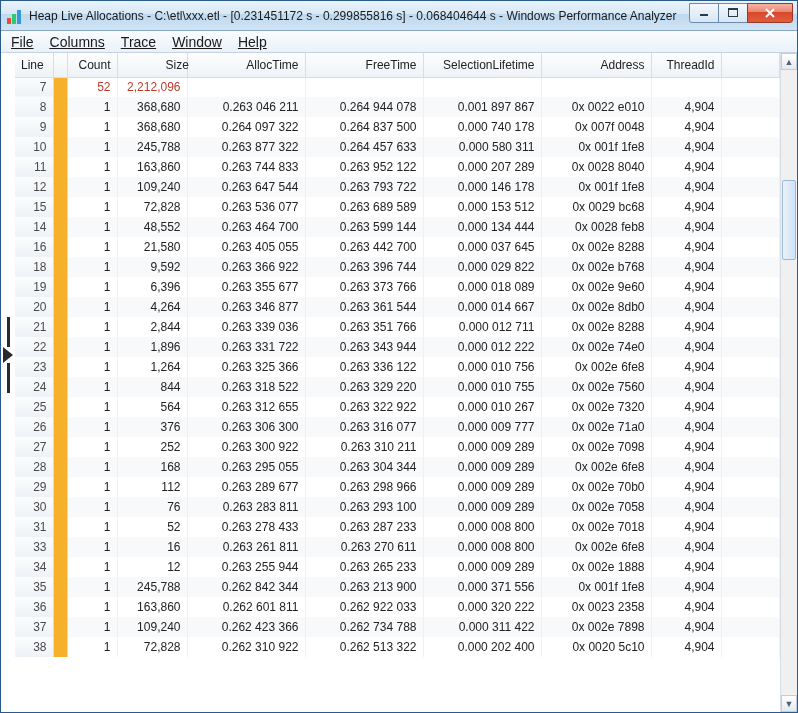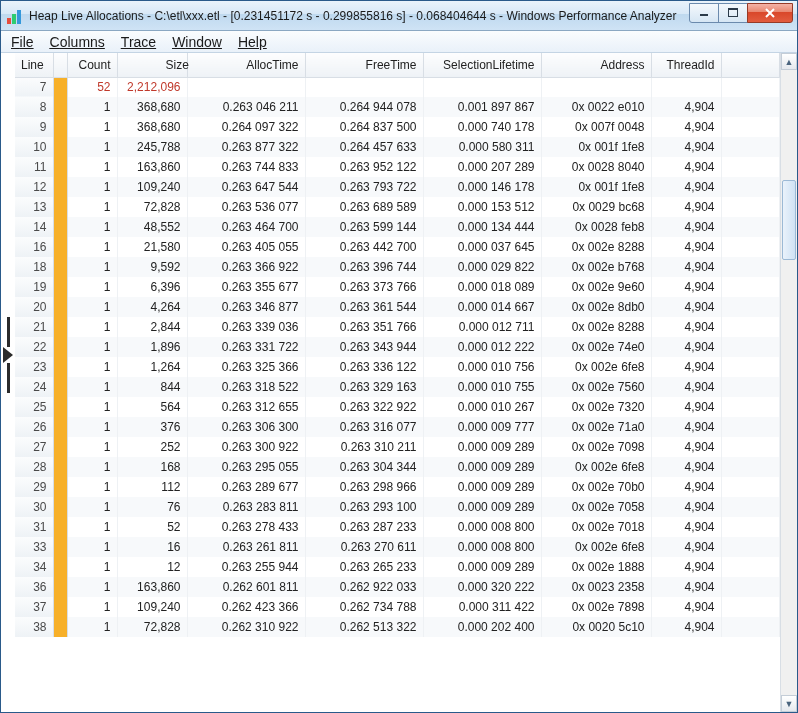"13" td.col-line { text: 13 -> 15 }
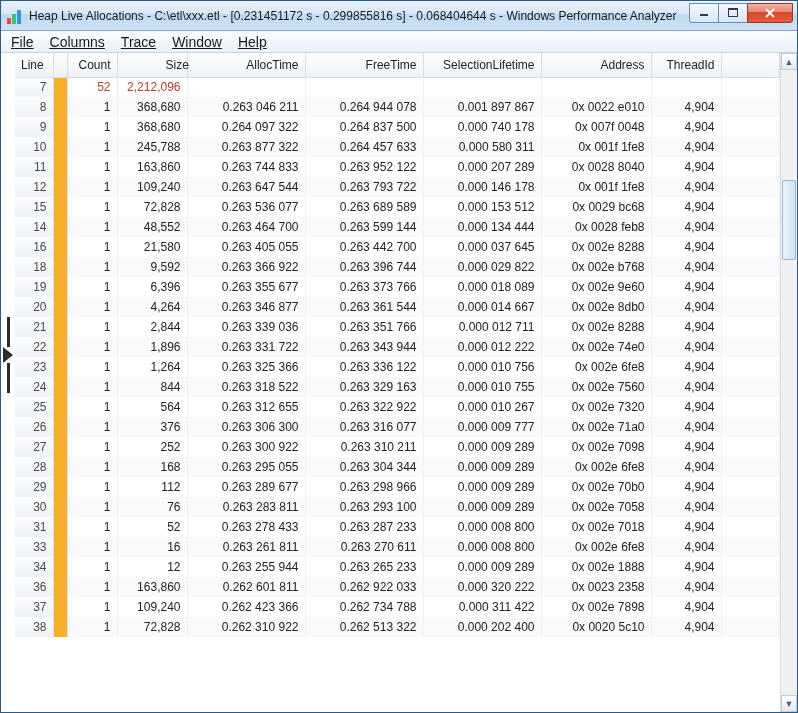"0.263 329 163" td.col-free { text: 0.263 329 163 -> 0.263 329 220 }
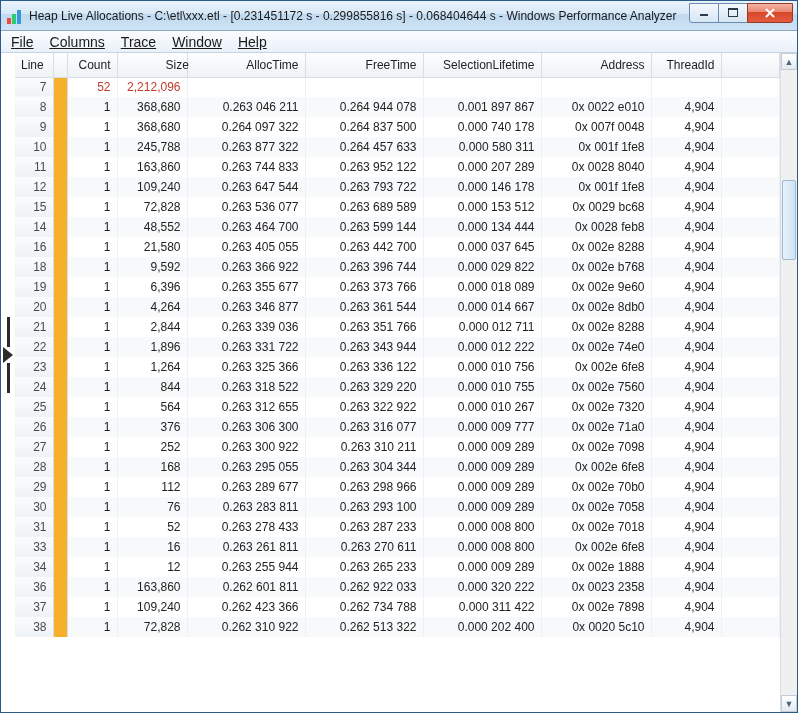"35" tr { html: none -> <tr> <td>35</td> <td></td> <td>1</td> <td>245,788</td> <td>0.262 842 344</td> <td>0.263 213 900</td> <td>0.000 371 556</td> <td>0x 001f 1fe8</td> <td>4,904</td> <td></td> </tr> }
